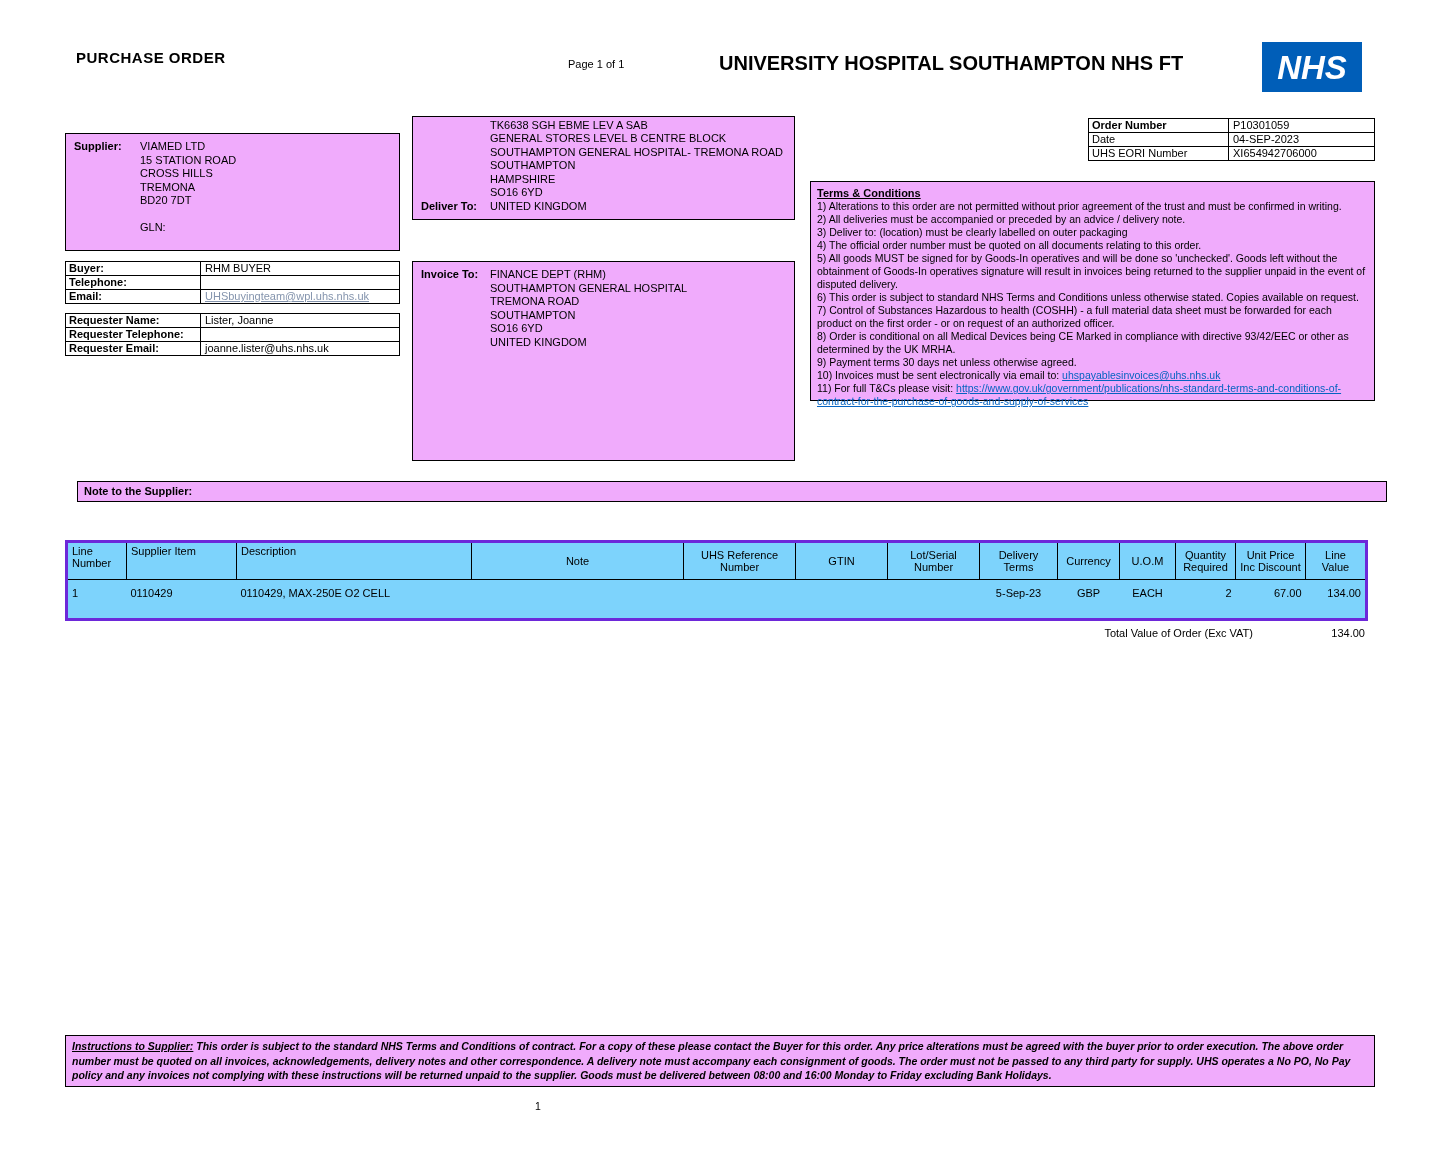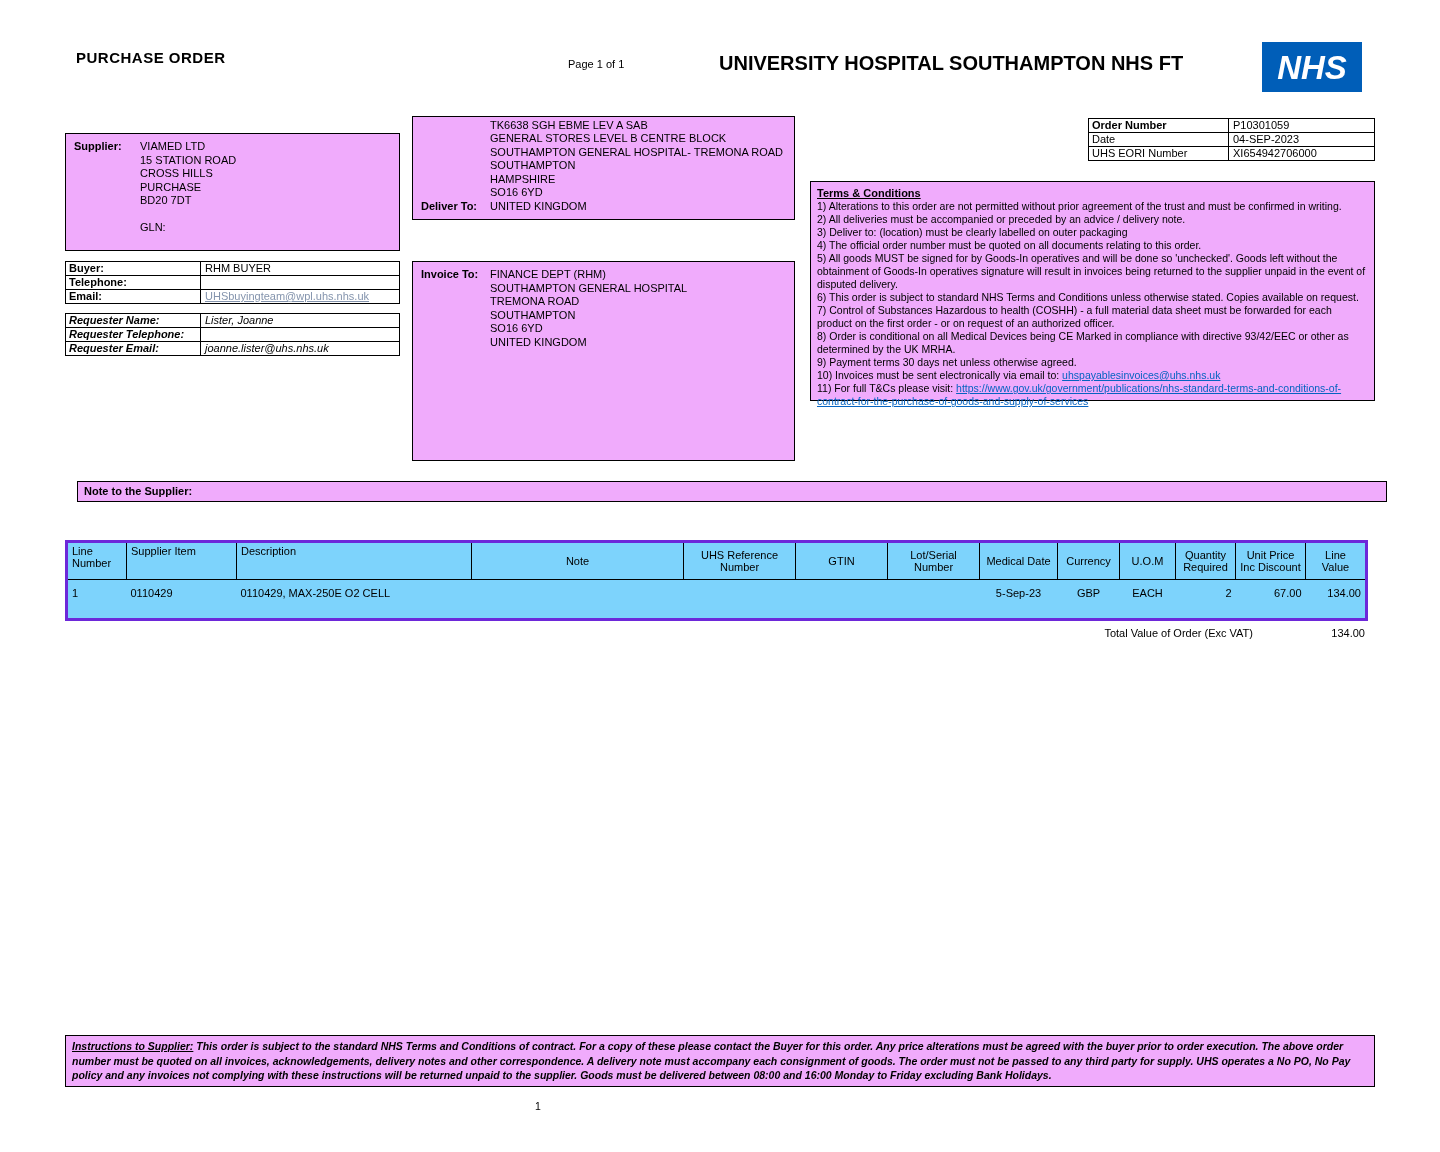"PURCHASE" div { text: PURCHASE -> TREMONA }
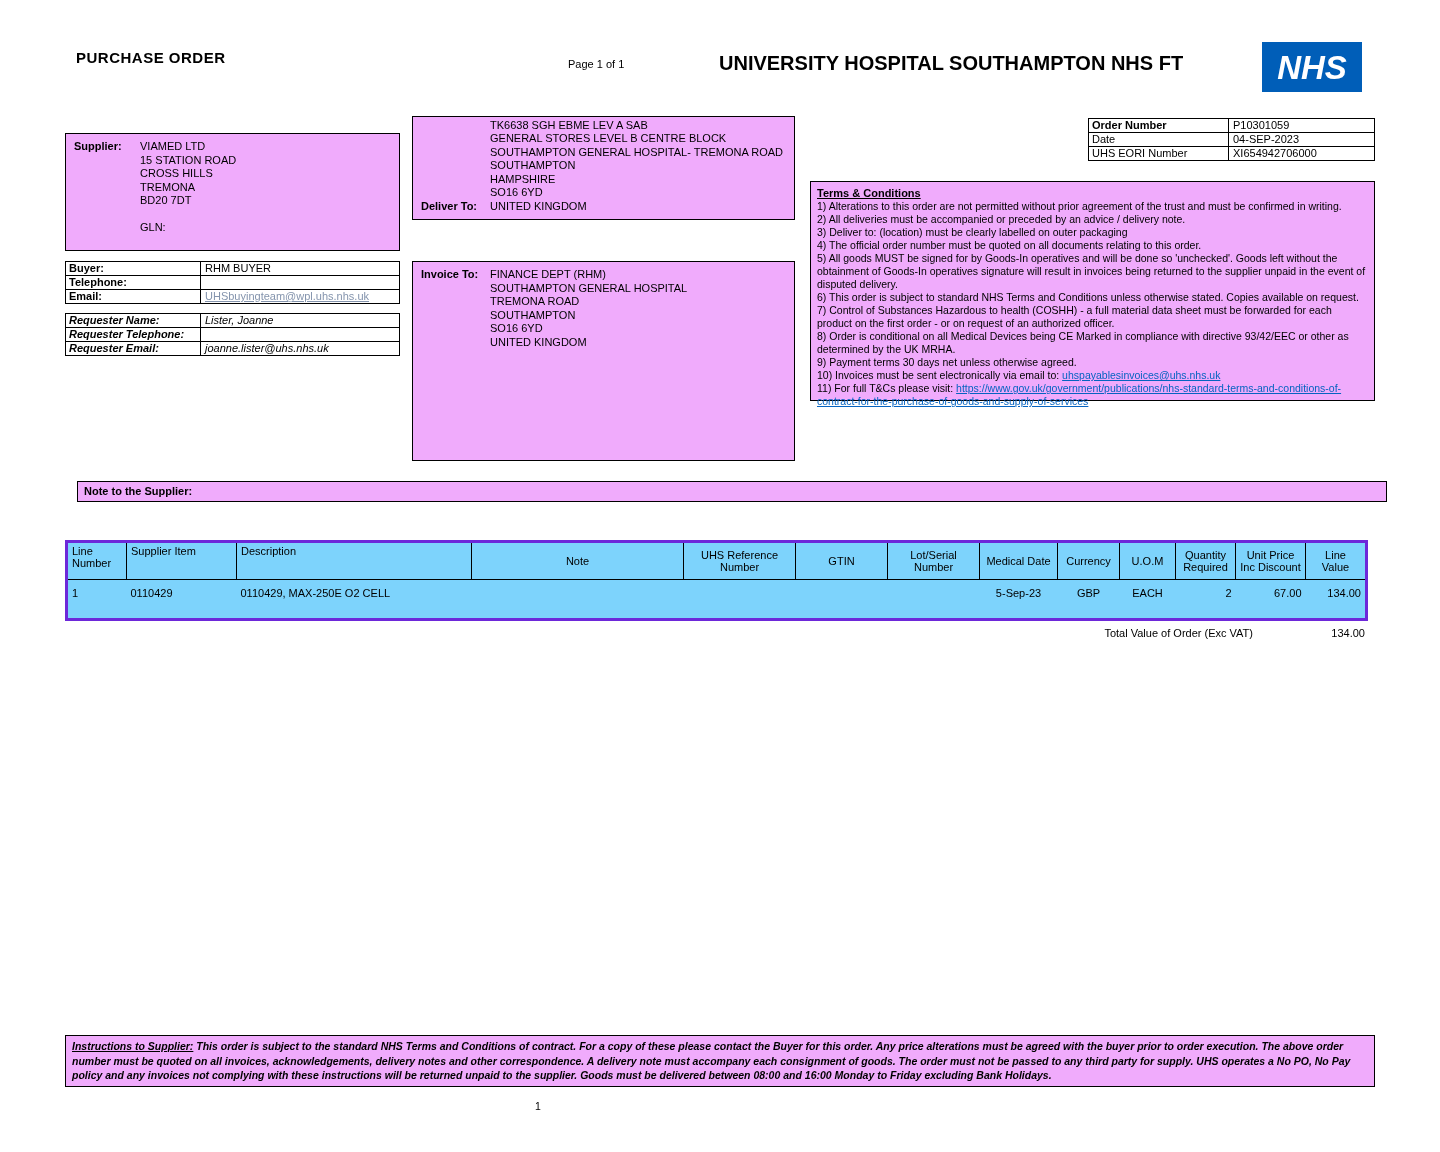"Requester Name:" div.abs { font-style: italic -> none }
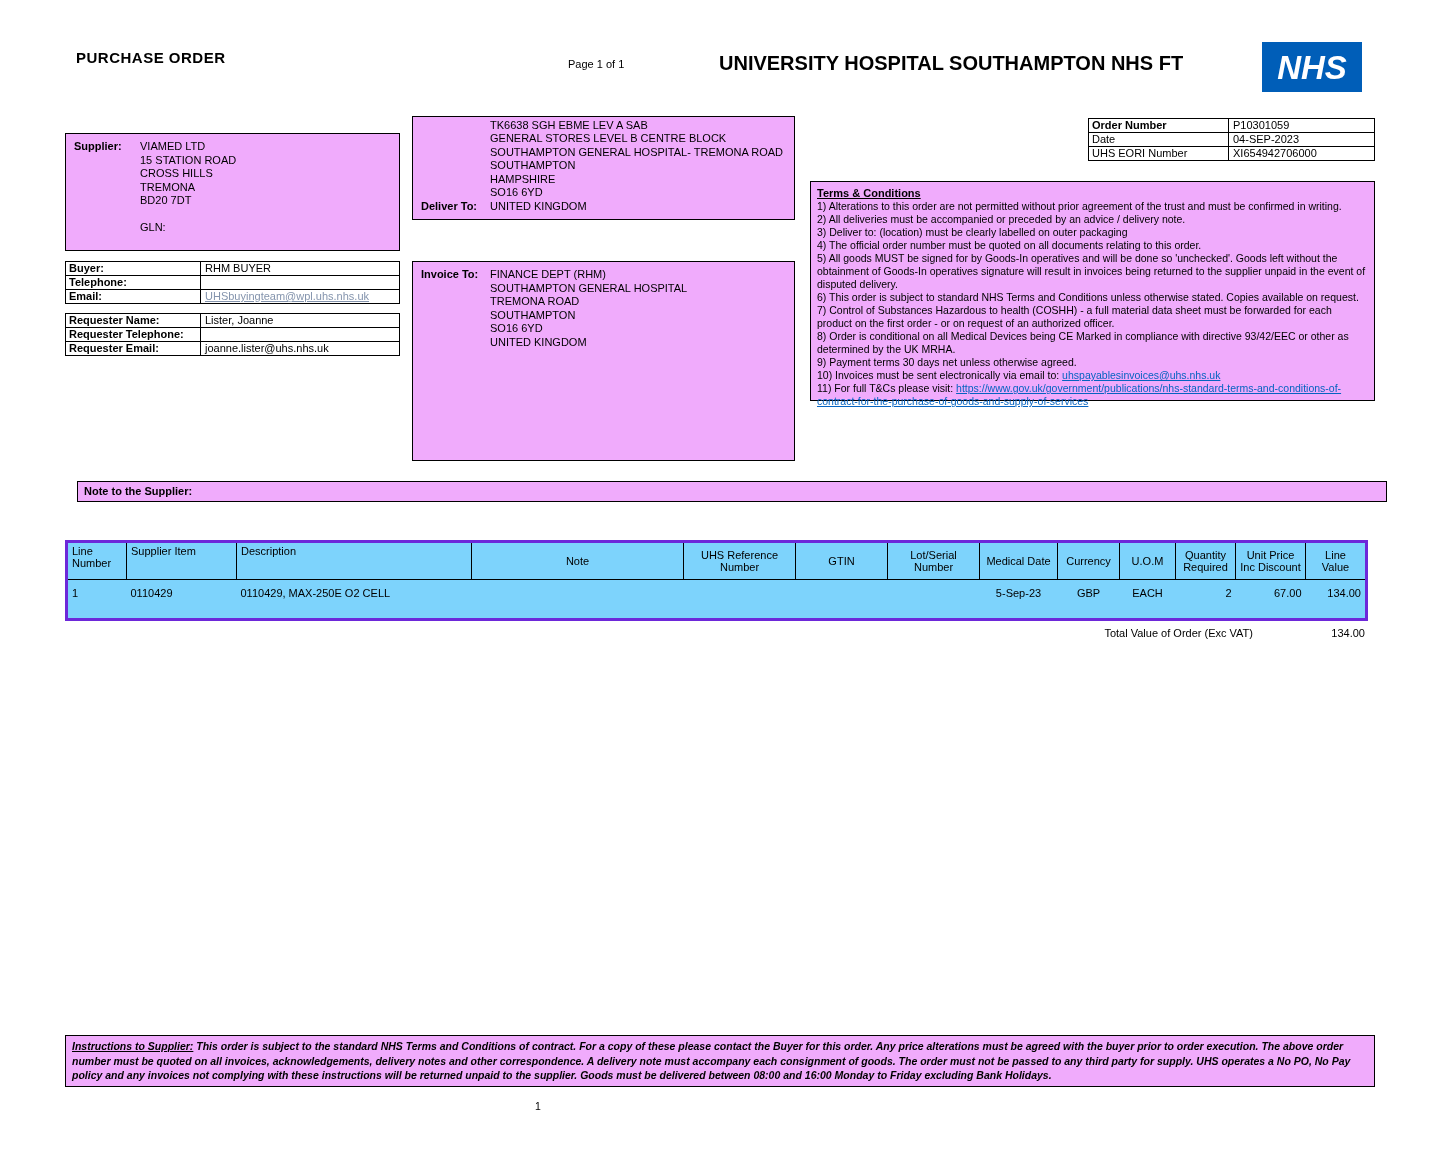"Medical Date" th { text: Medical Date -> Delivery Terms }
